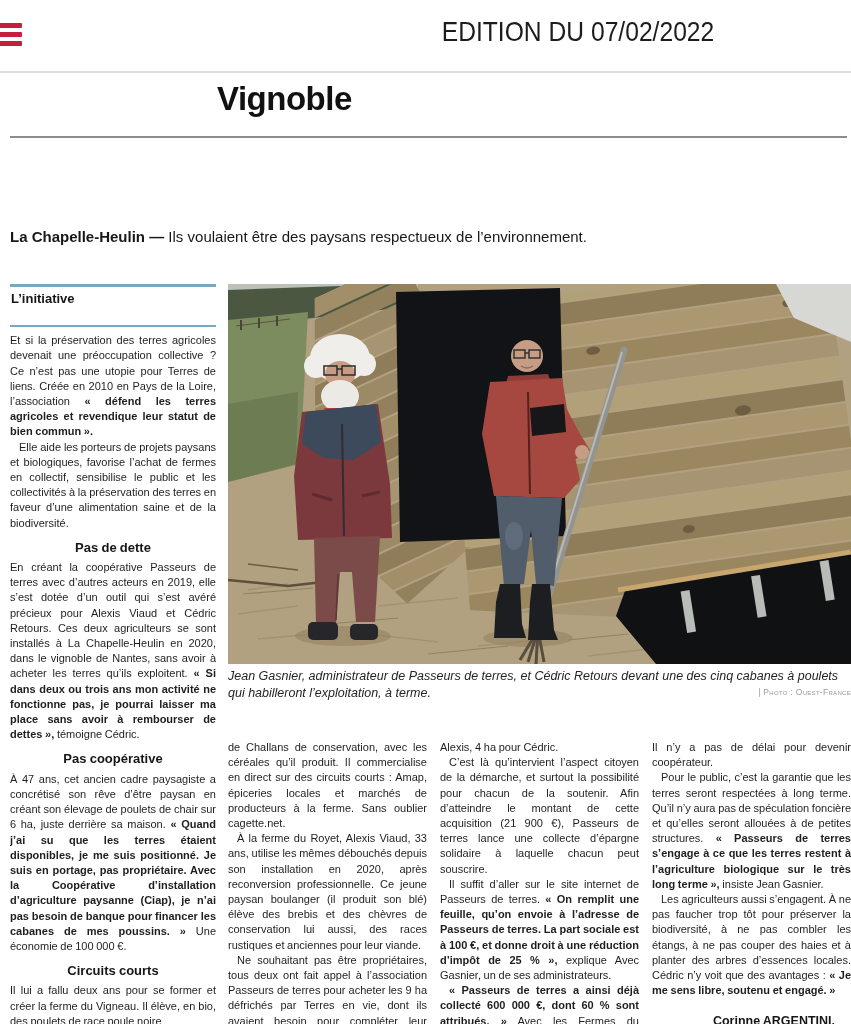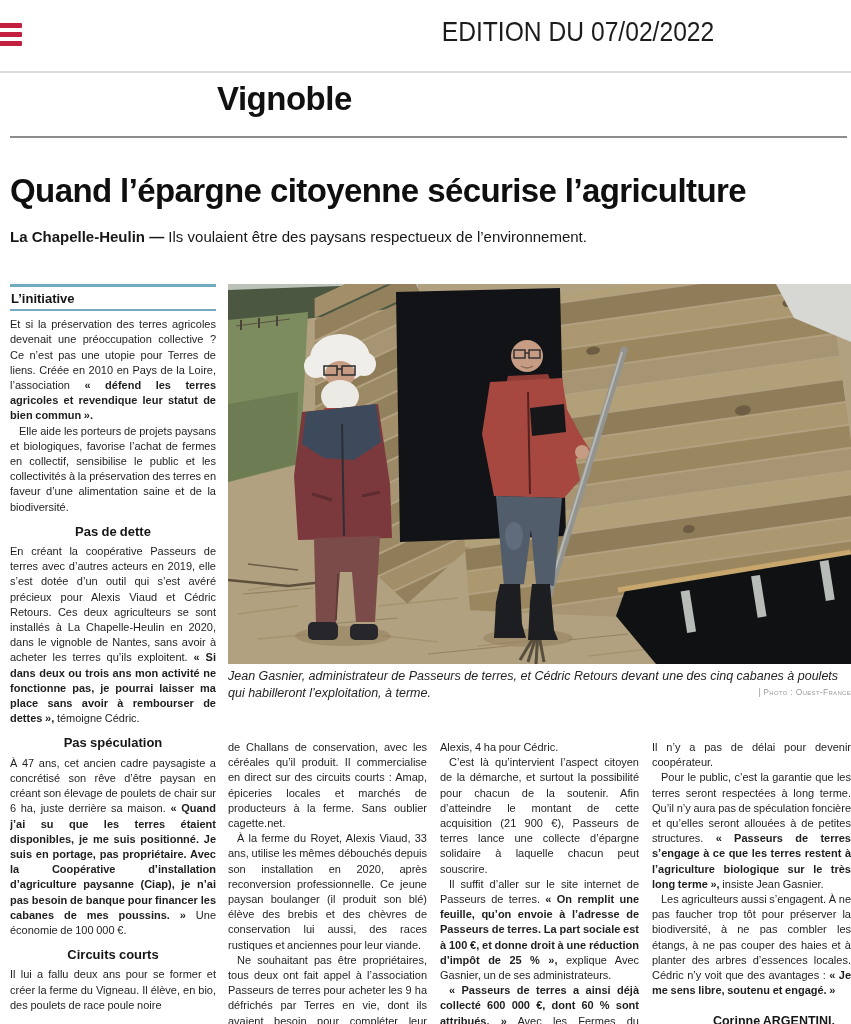"Quand l’épargne citoyenne sécurise" h1.headline { html: <h1>Quand l’épargne citoyenne sécurise l’agriculture</h1> -> none }
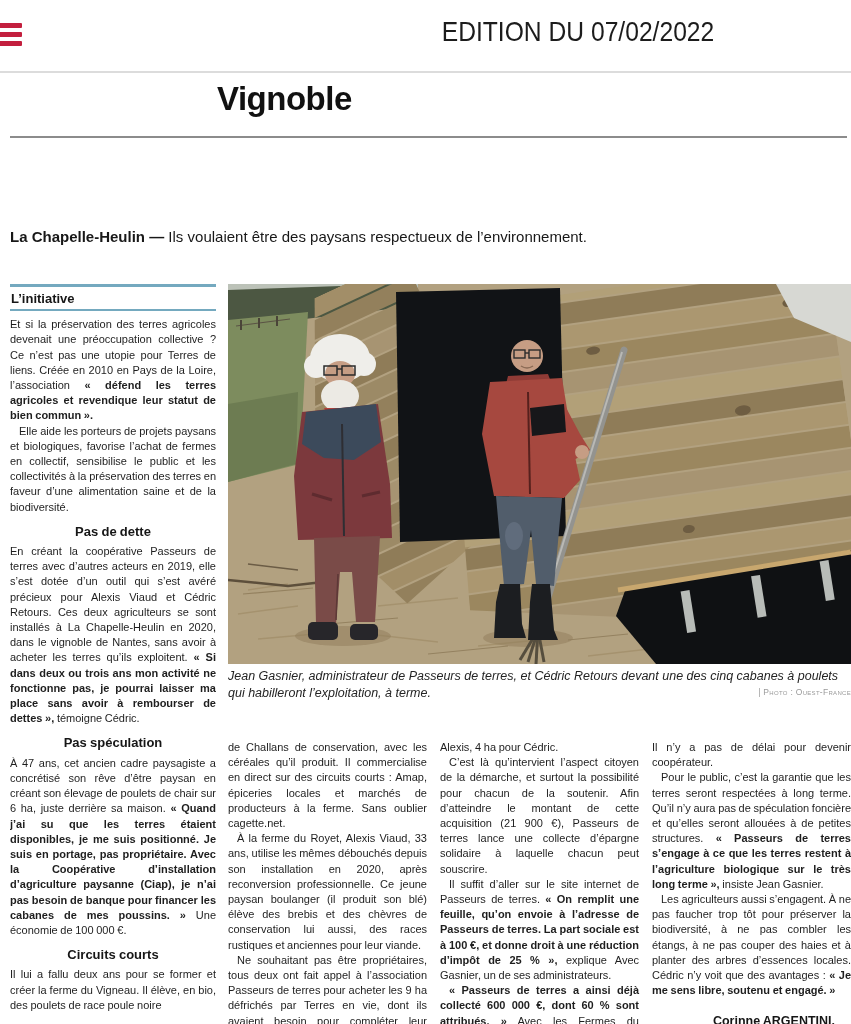"L’initiative" .infobox-title { padding: 4px 0 3px 1px -> 4px 0 19px 1px }
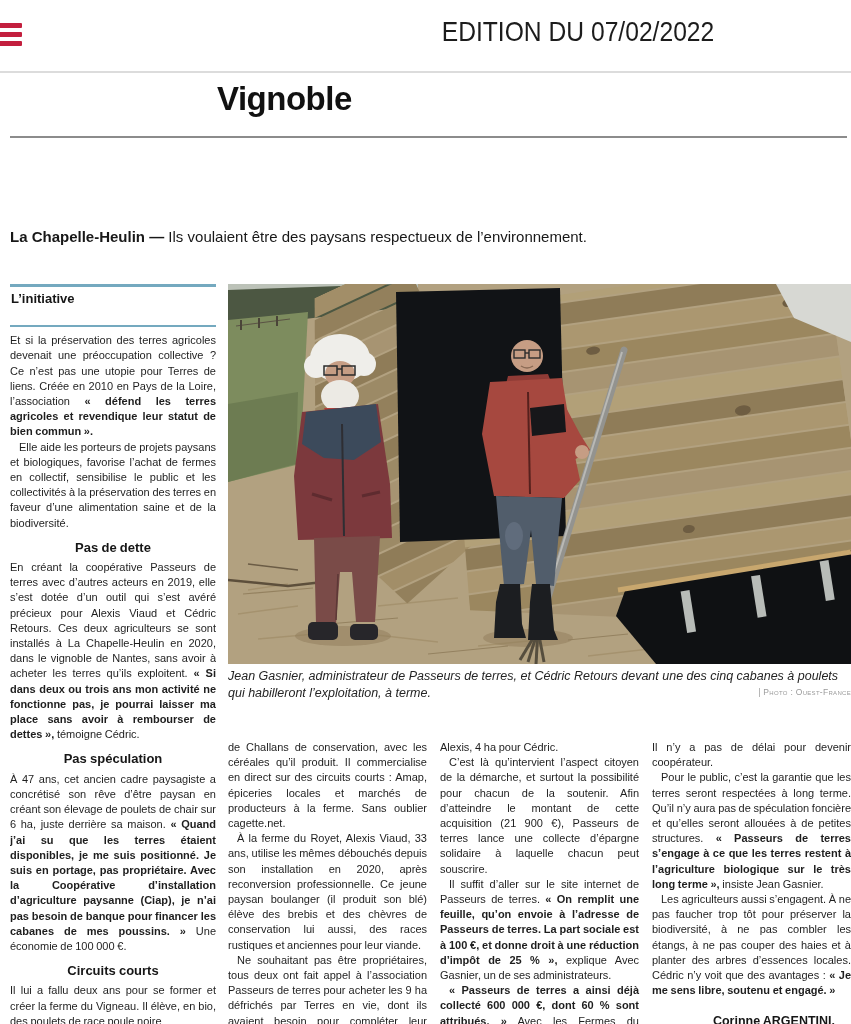"Pas spéculation" div.xhead { text: spéculation -> coopérative }
